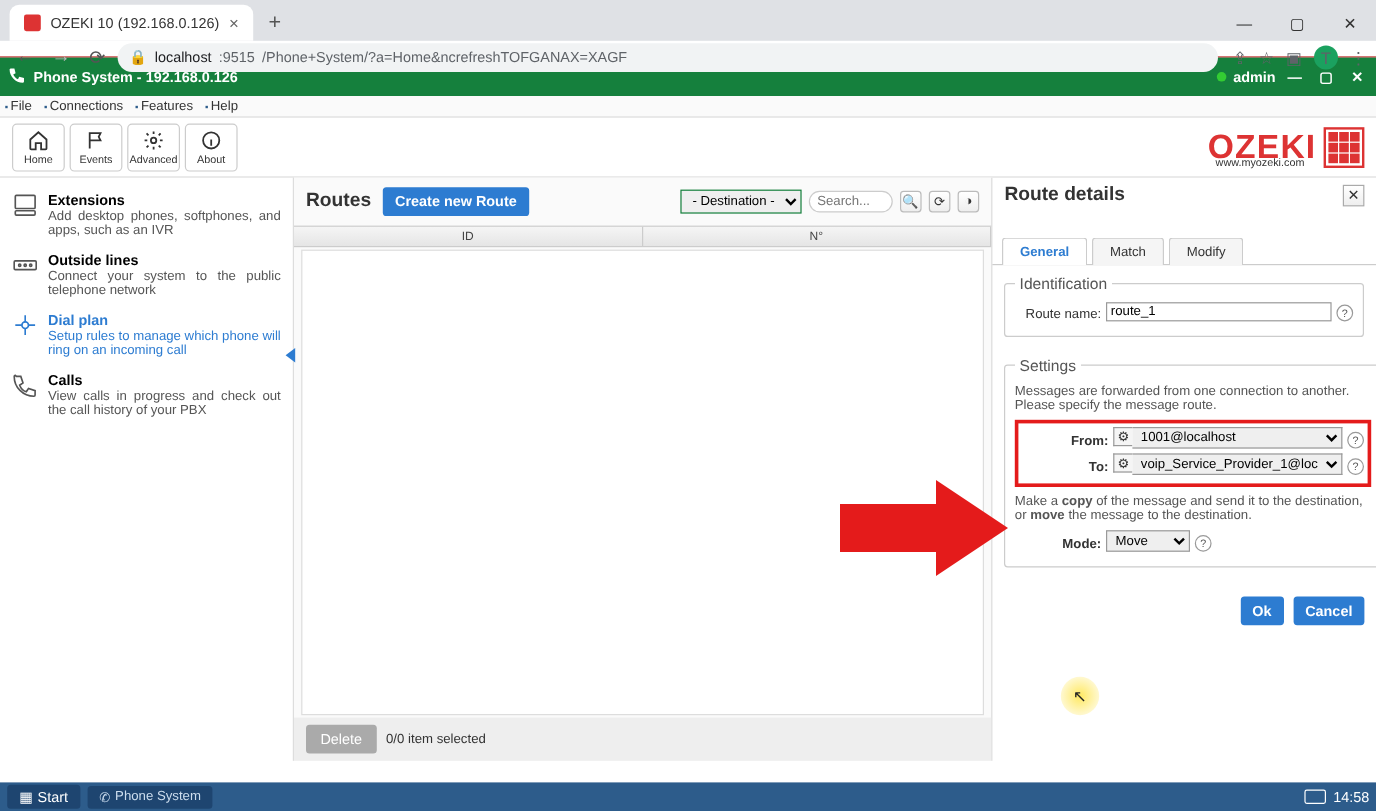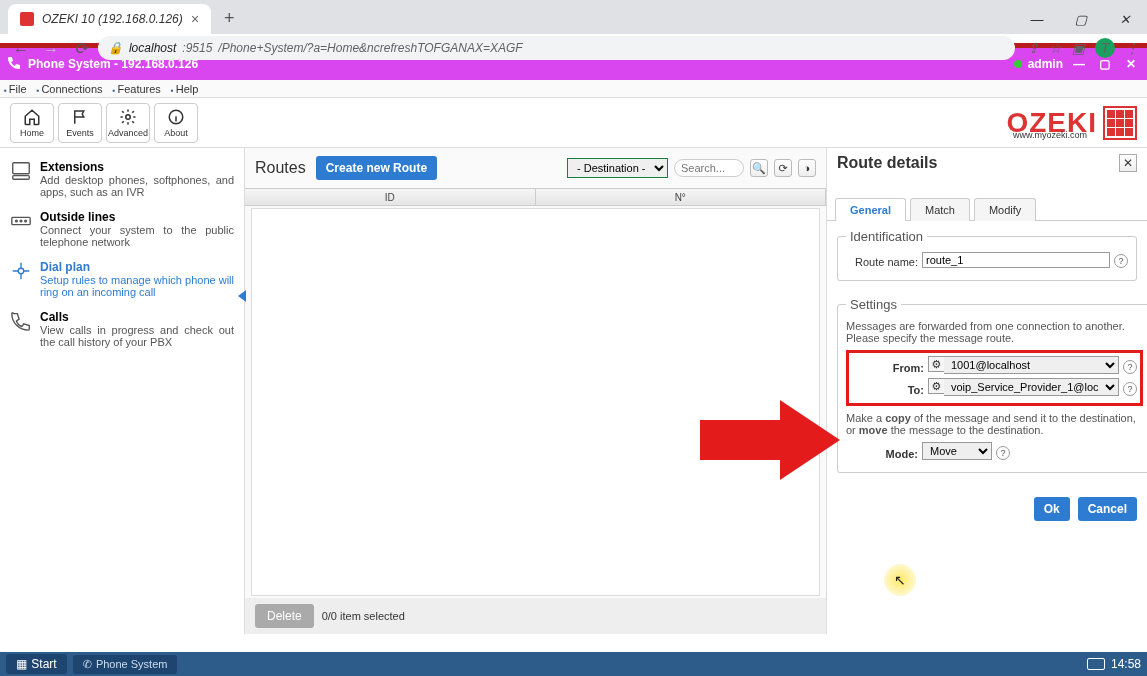"OZEKI 10 (192.168.0.126)" .browser-chrome { border-bottom: 5px solid #b91c1c -> 1px solid #b91c1c; font-style: italic -> none }
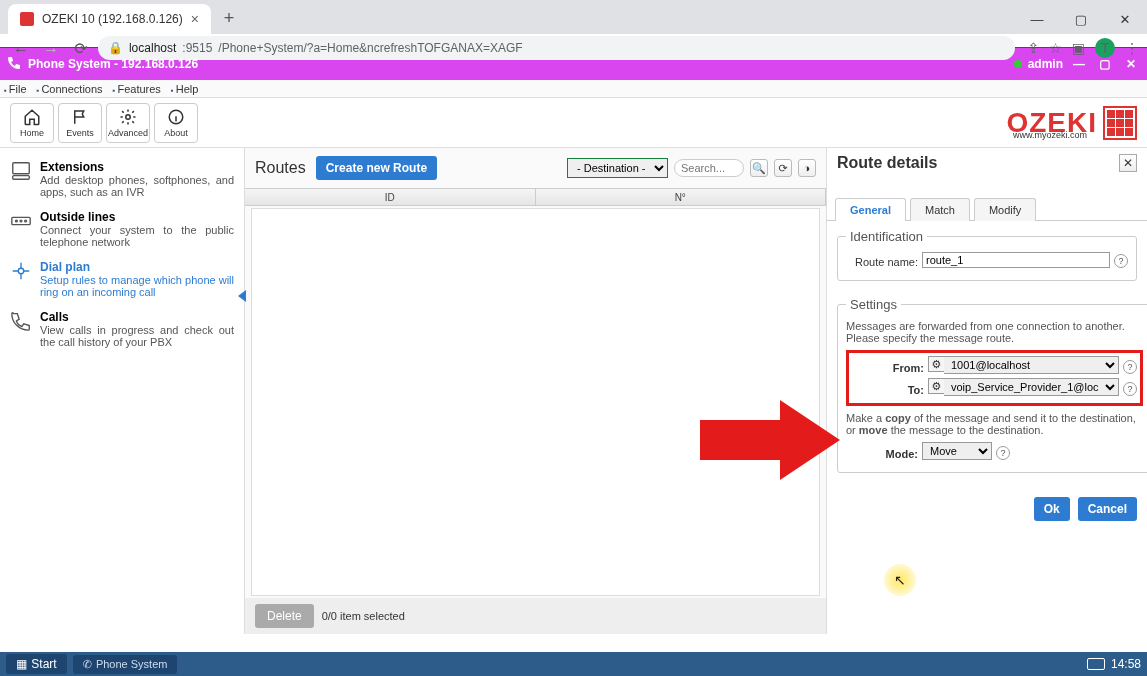"Phone System - 192.168.0.126" .app-bar { background: #d946ef -> #15803d }
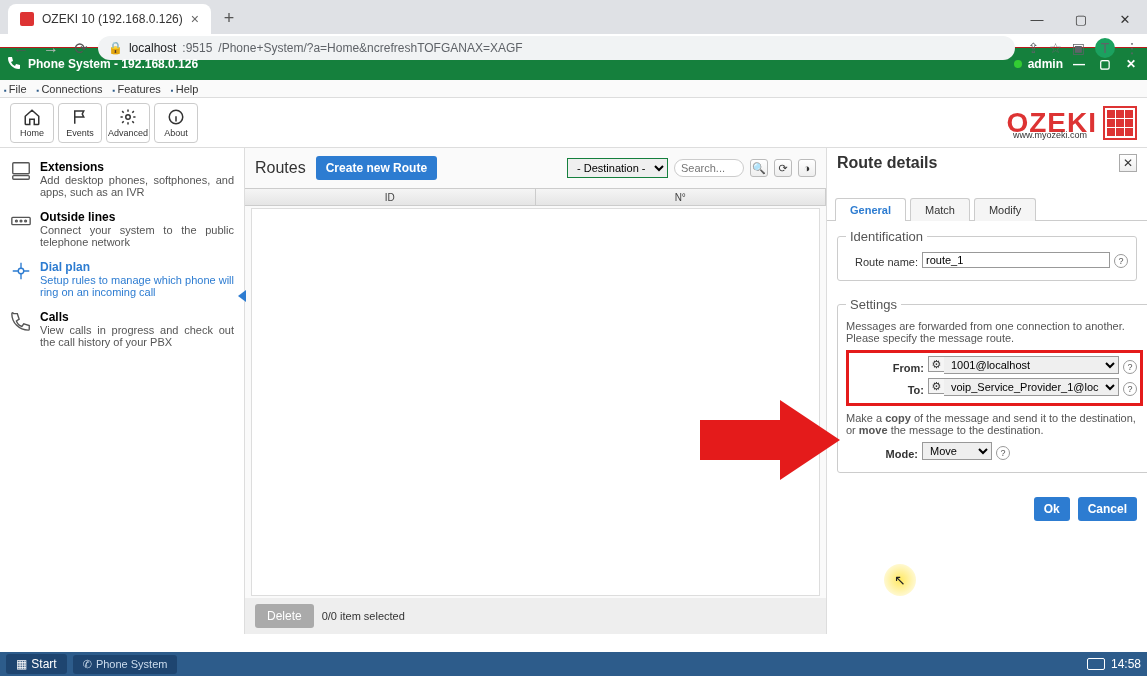"Routes" .center-title { font-weight: normal -> bold }
